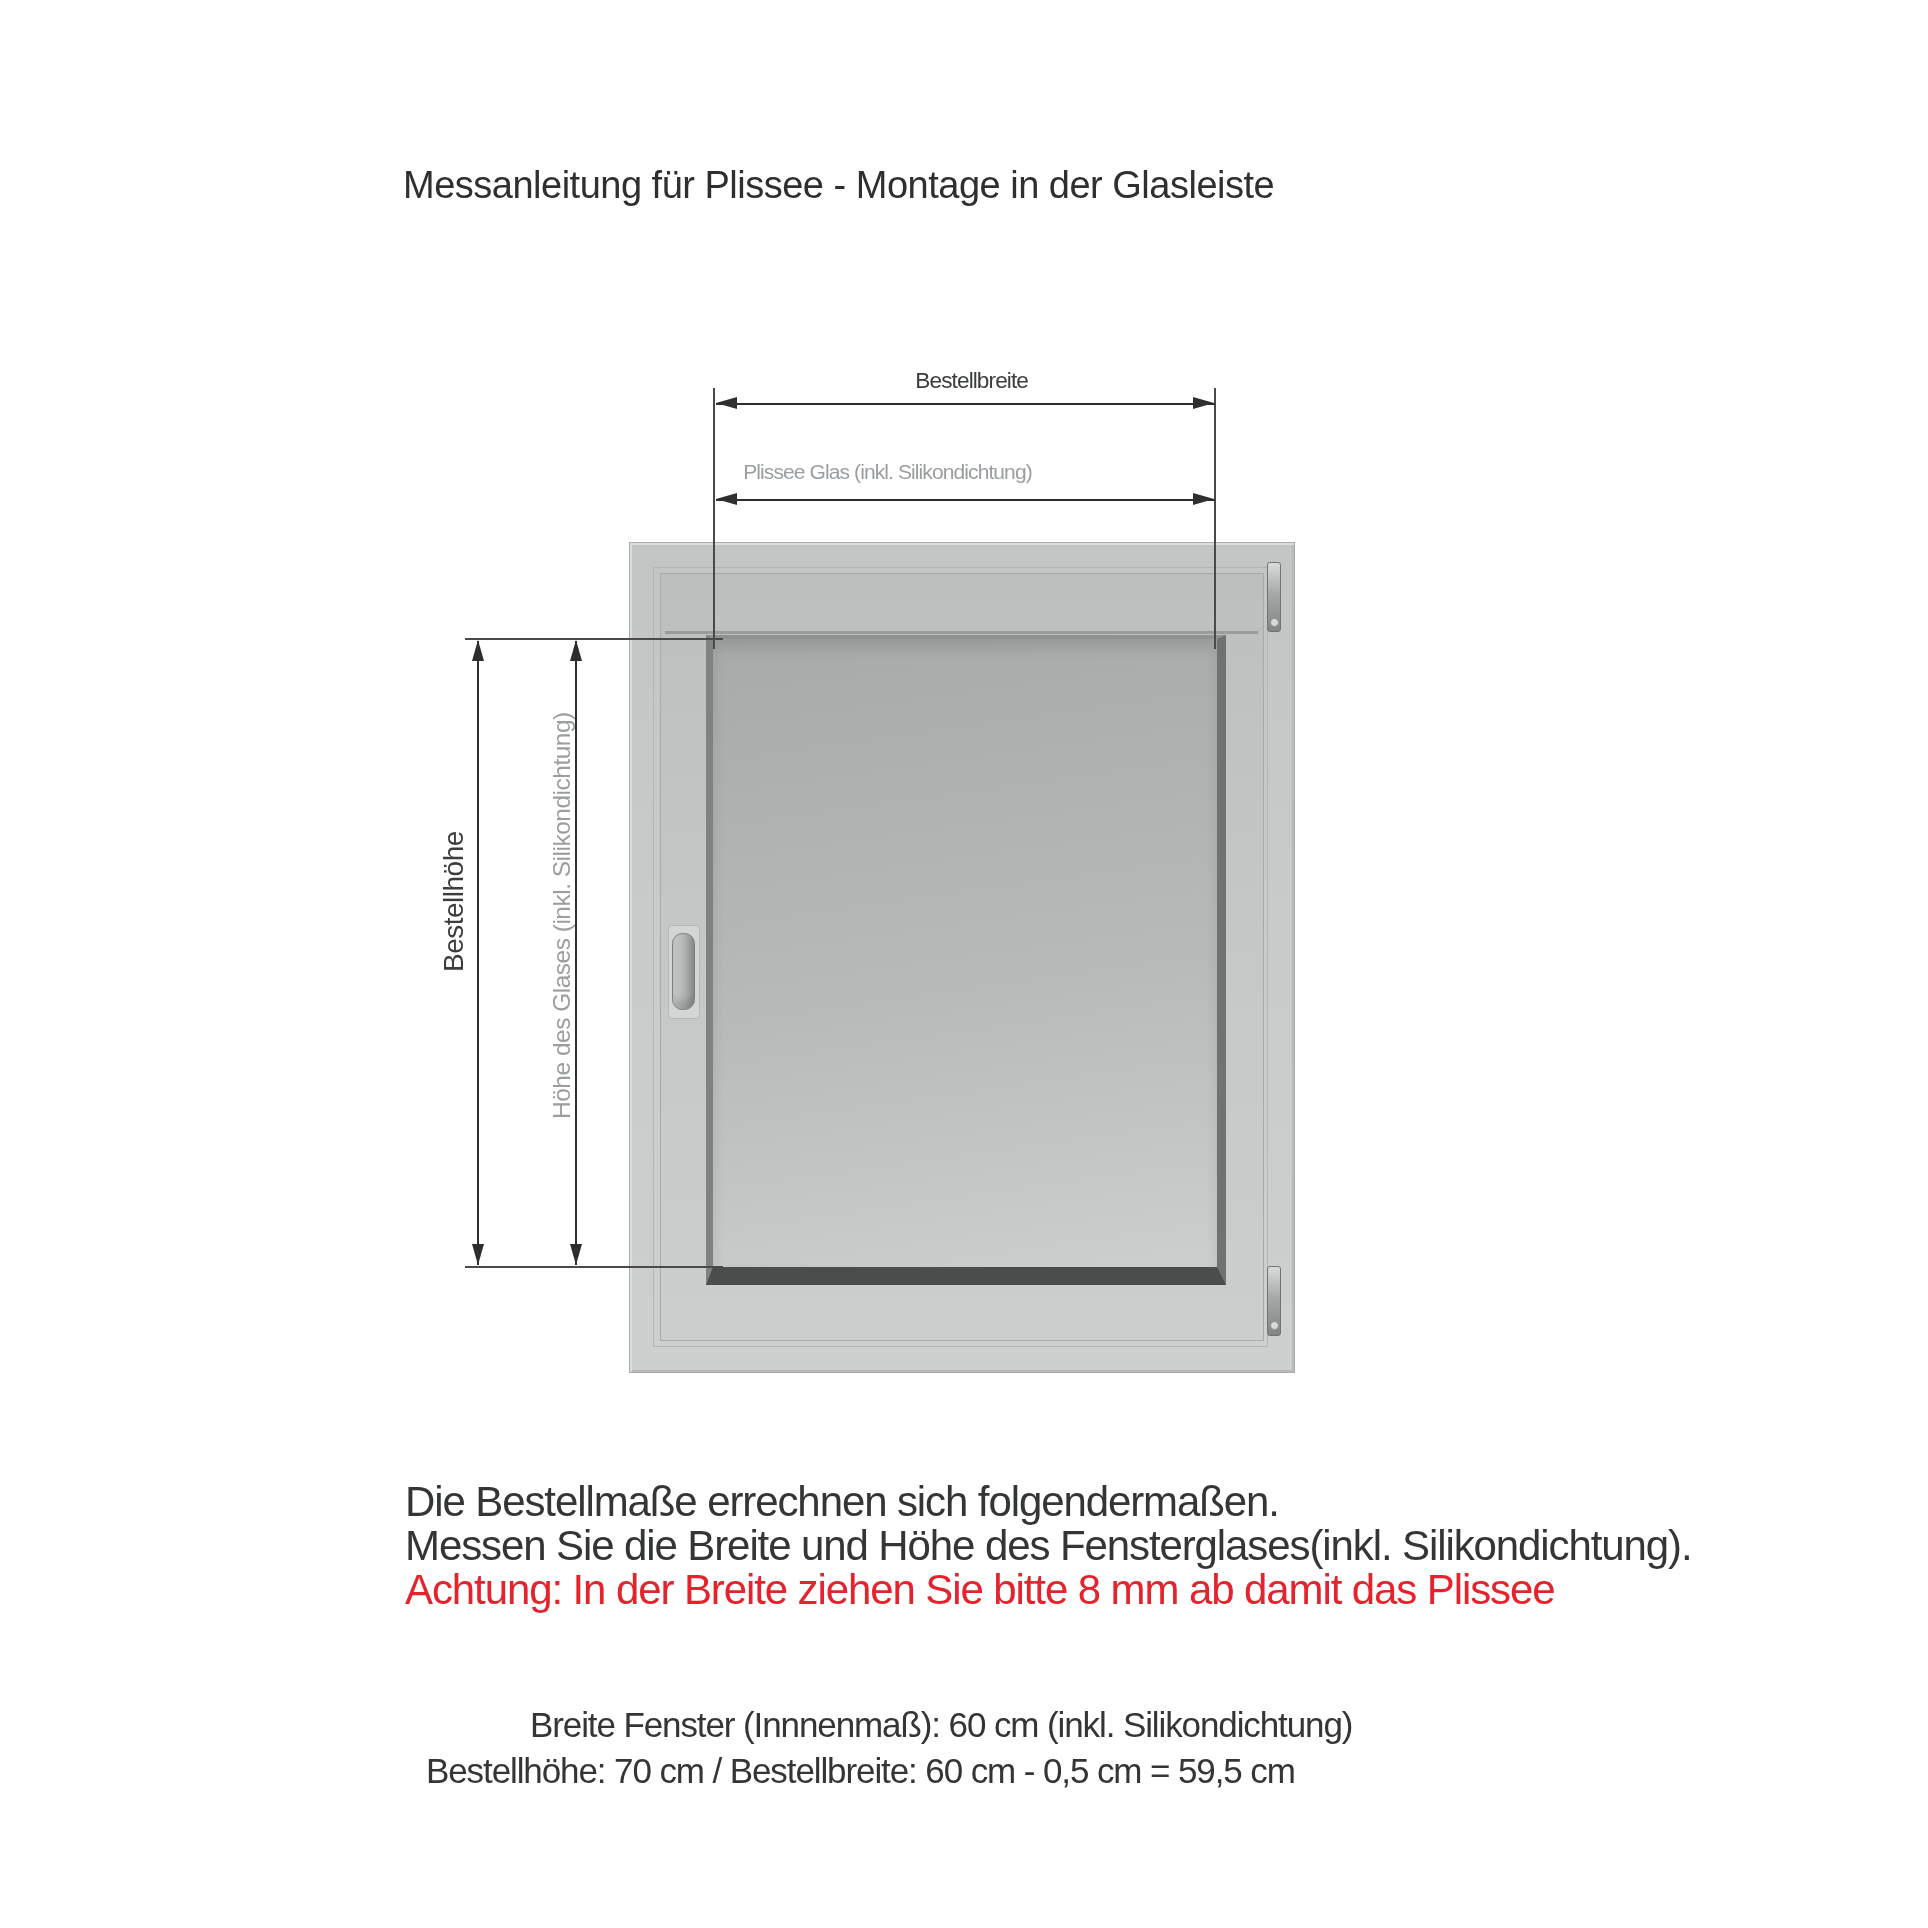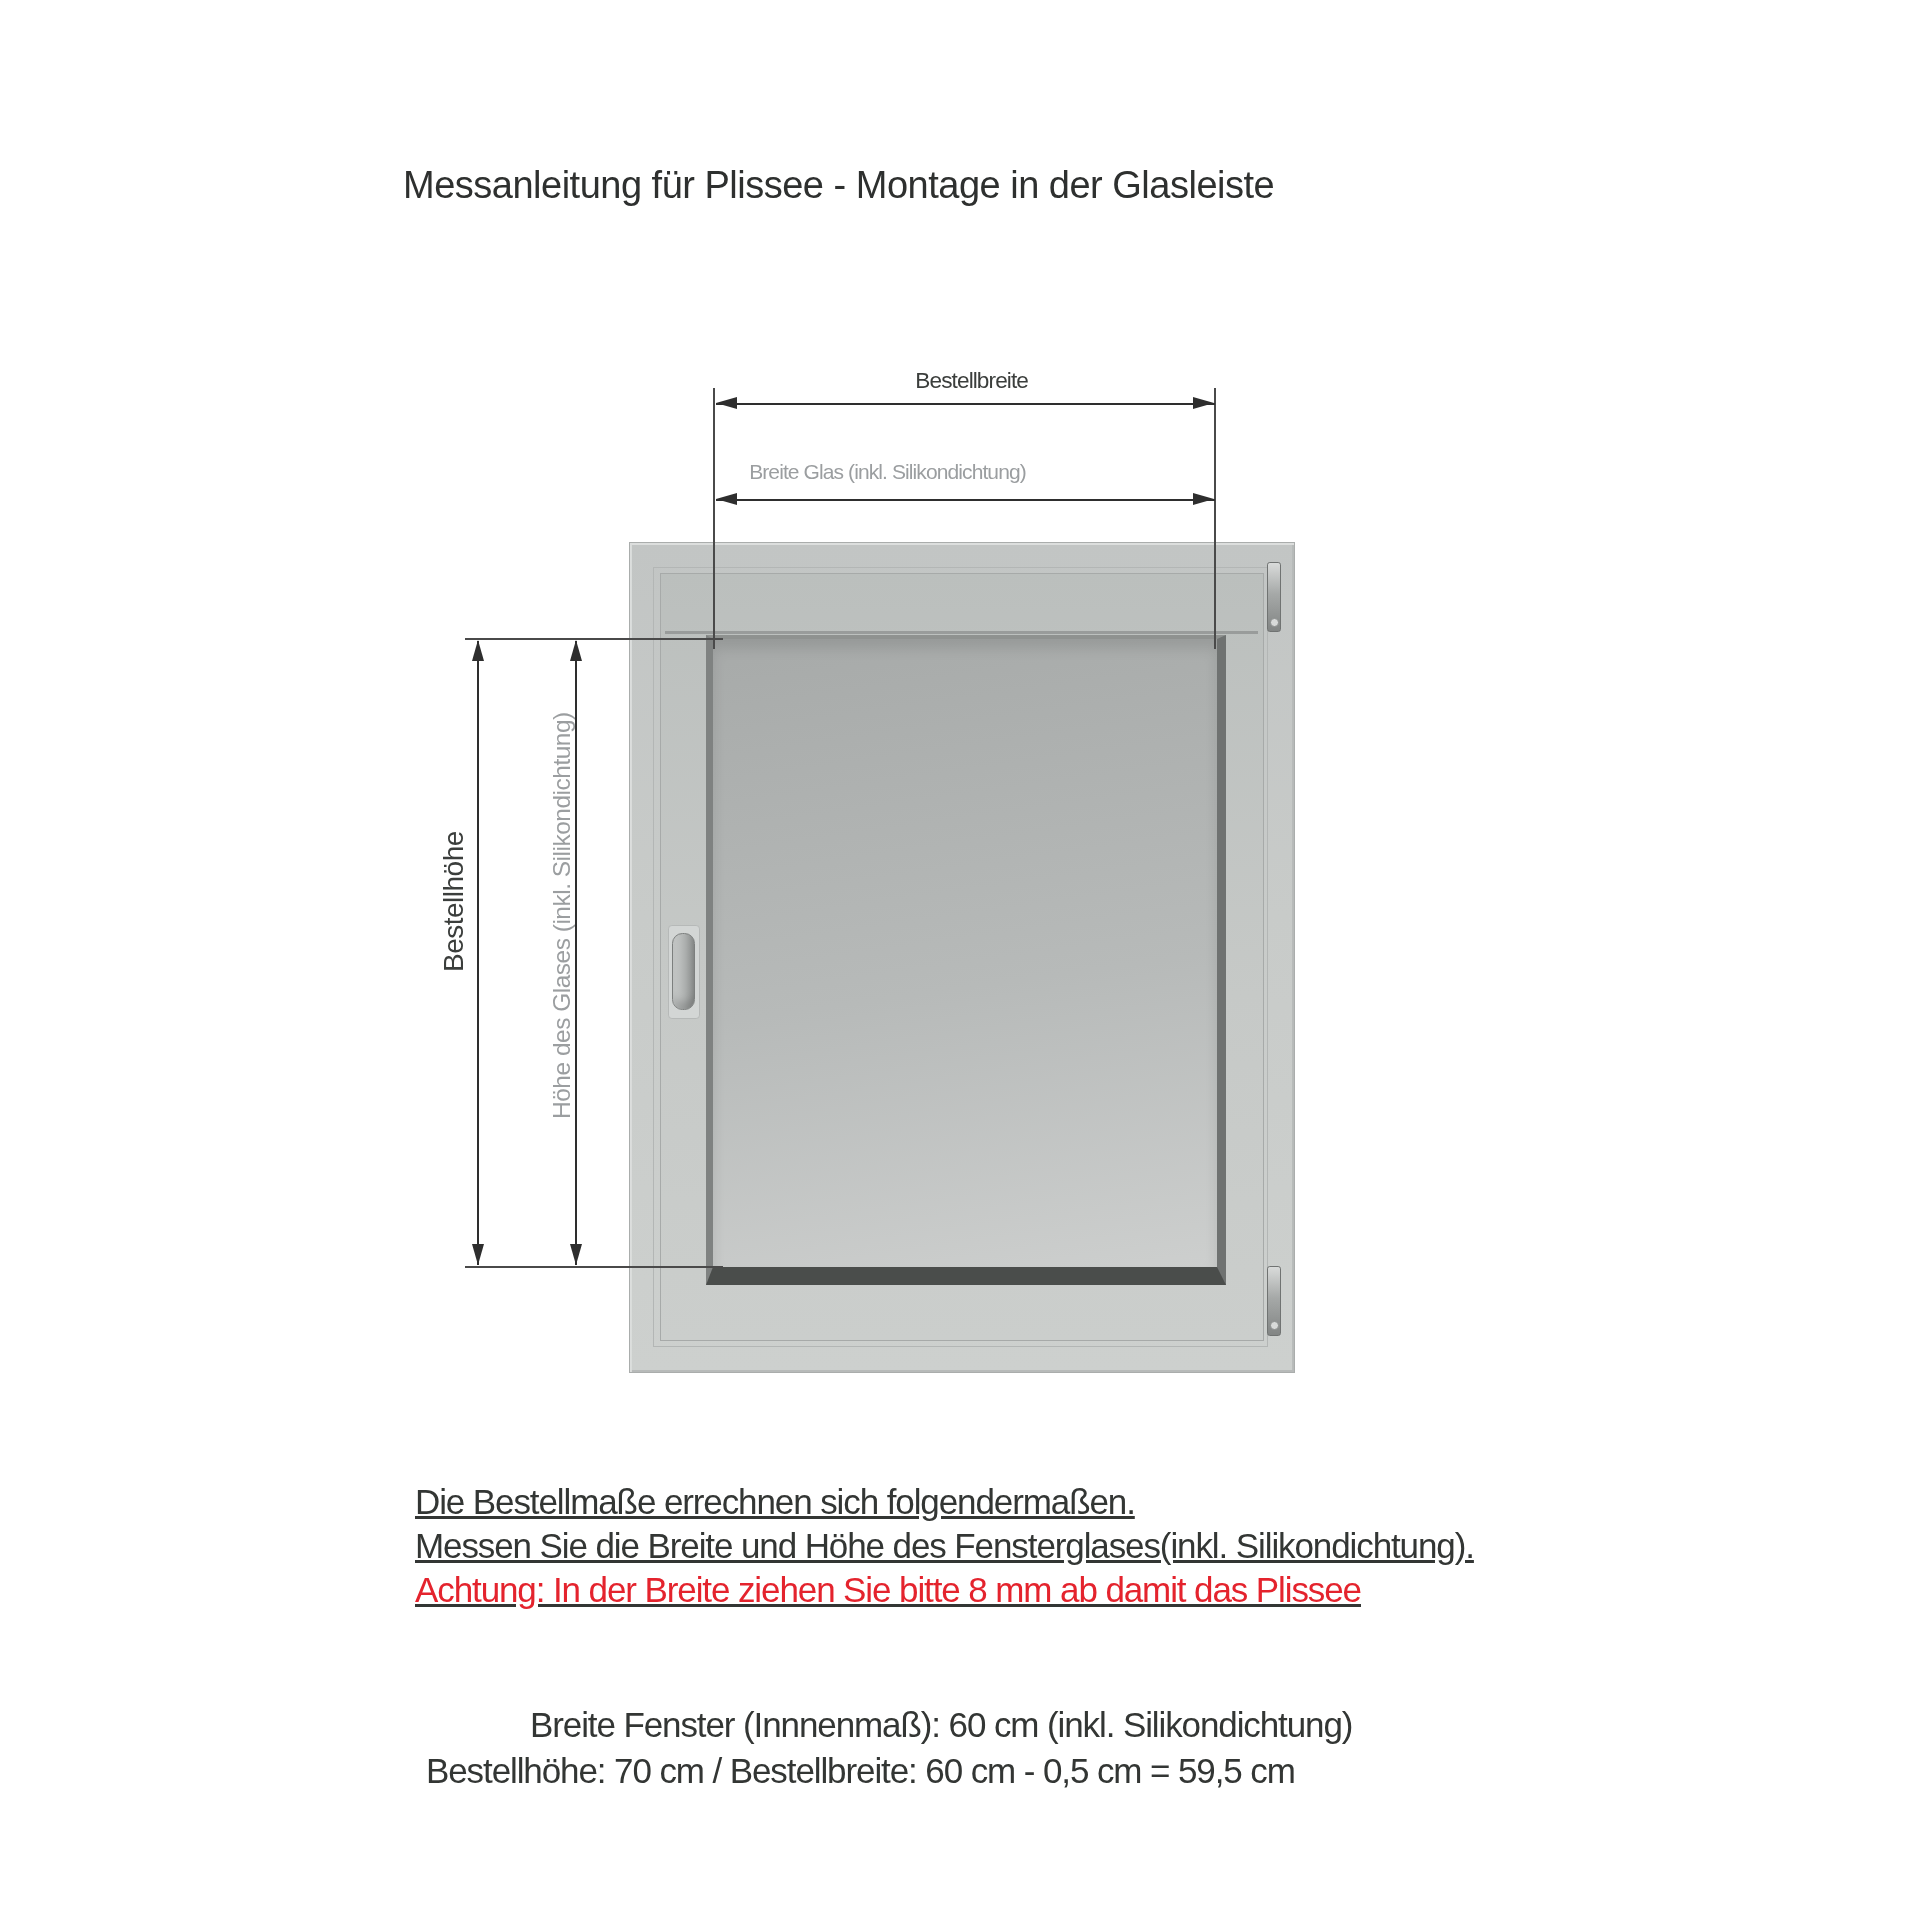"Breite Glas (inkl. Silikondichtung)" div.abs { text: Breite -> Plissee }
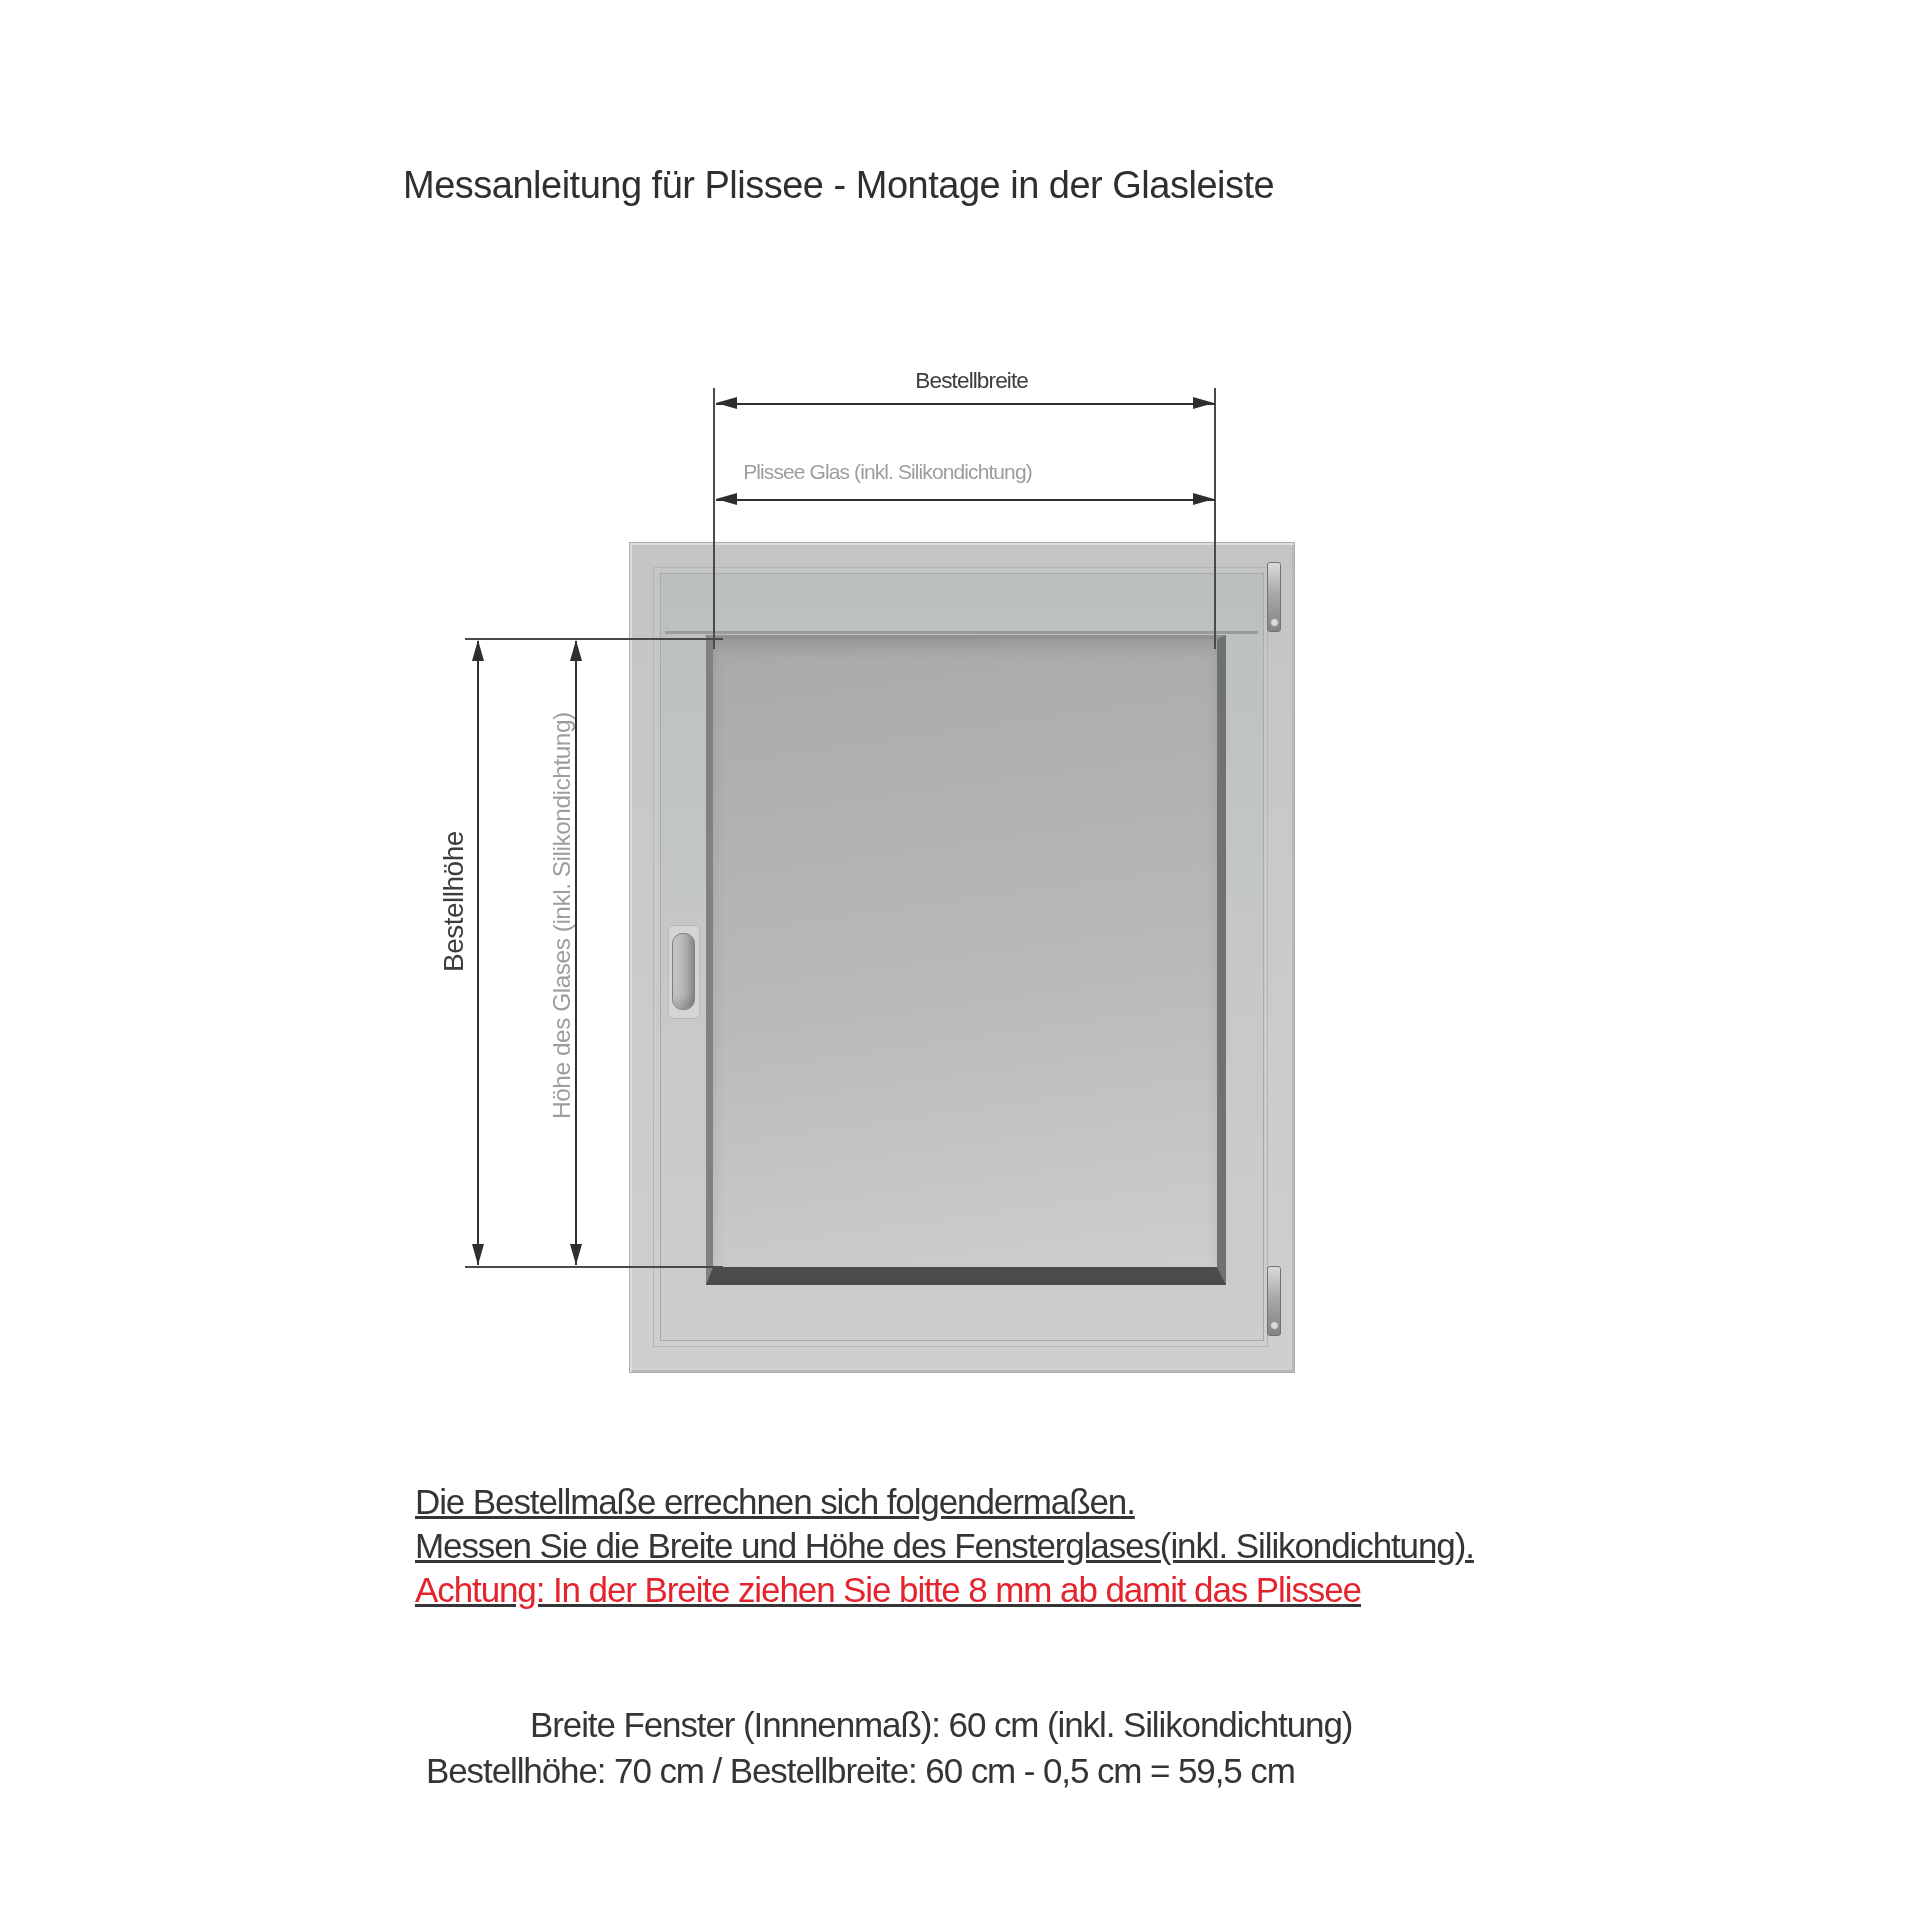"Die Bestellmaße errechnen sich" .instructions { font-size: 35px -> 42px; left: 415px -> 405px; text-decoration: underline -> none }
